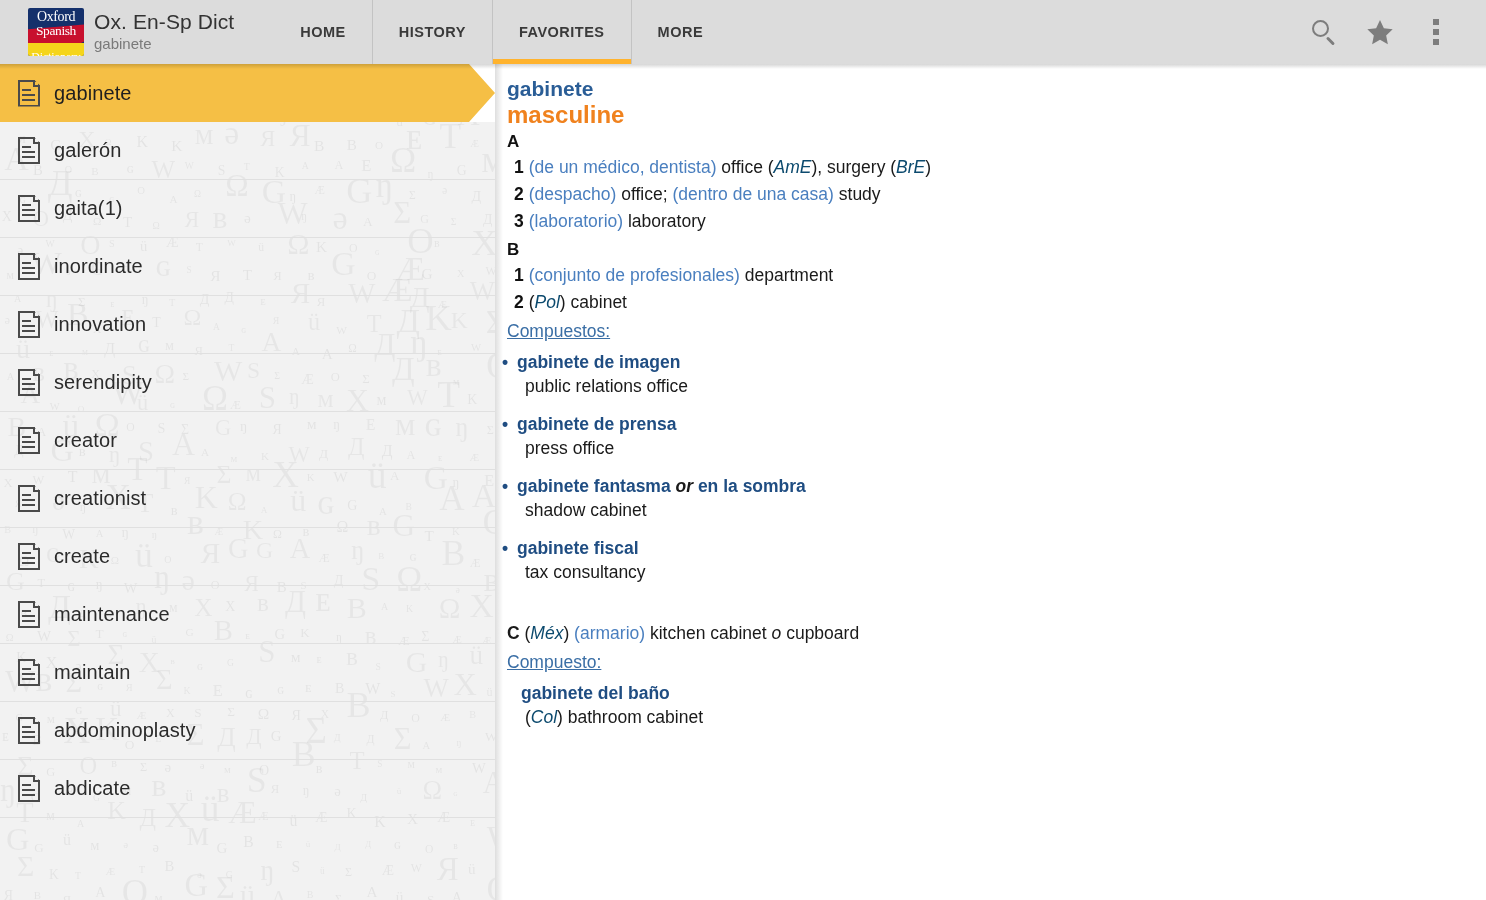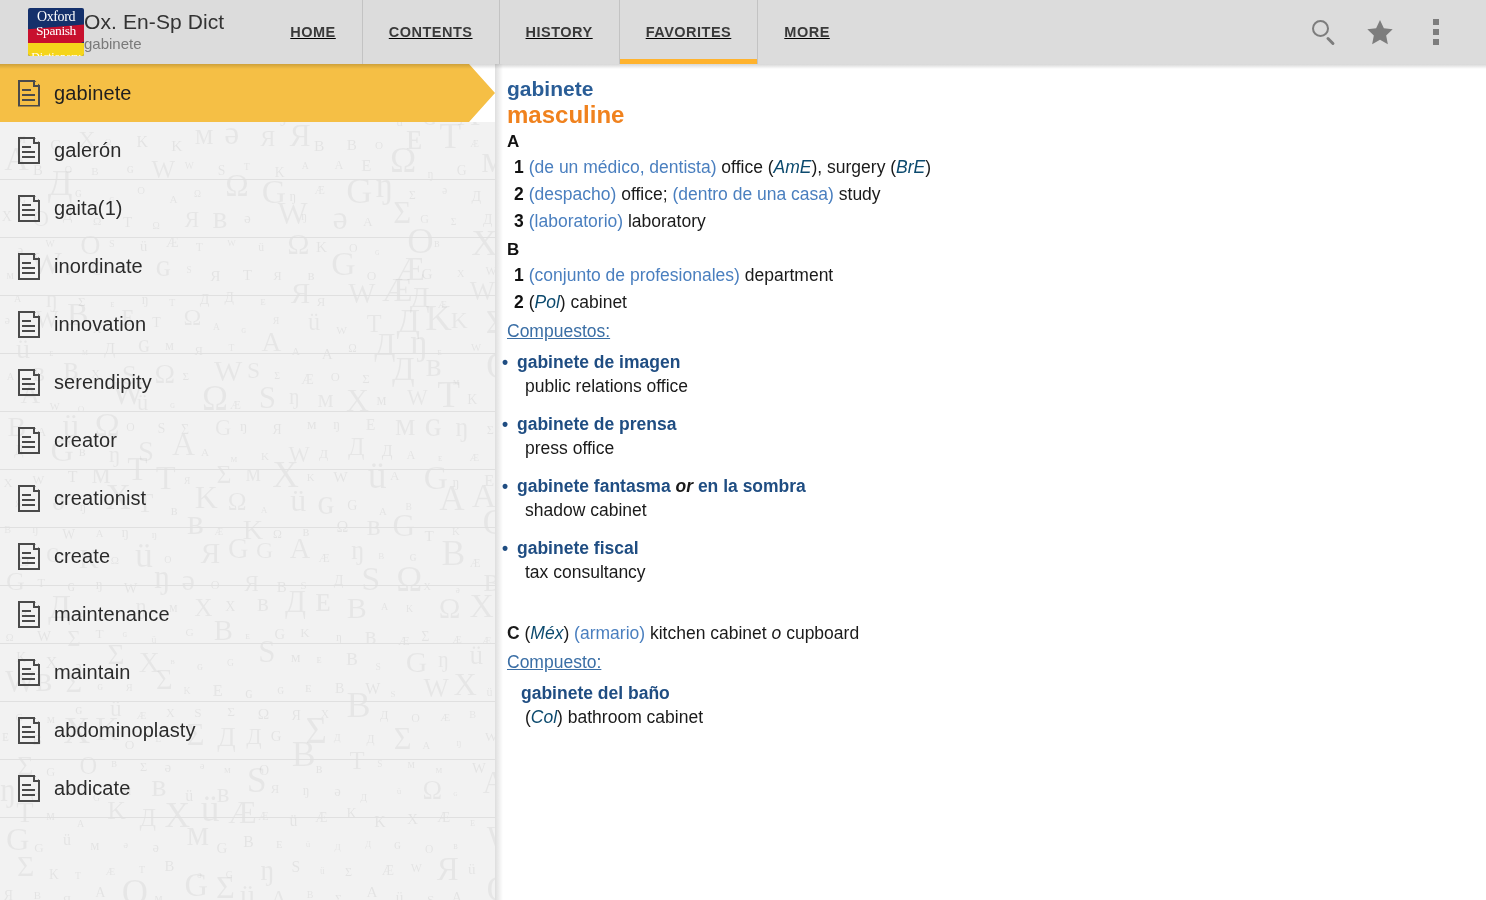"Ox. En-Sp Dict" #title-block { margin-left: none -> 10px }
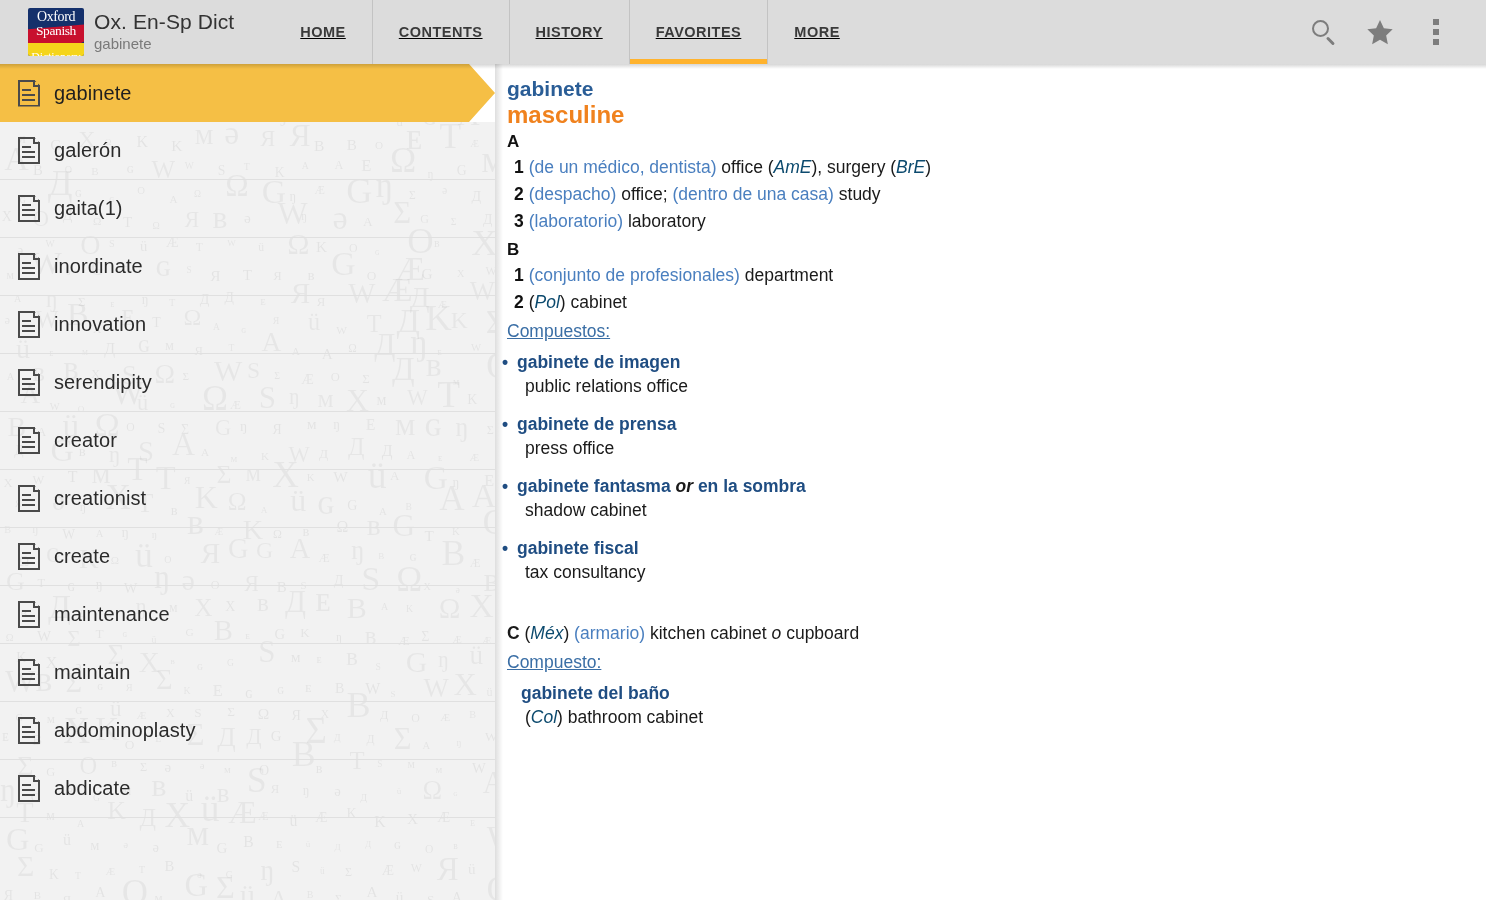"HOME" #tabbar { text-decoration: underline -> none }
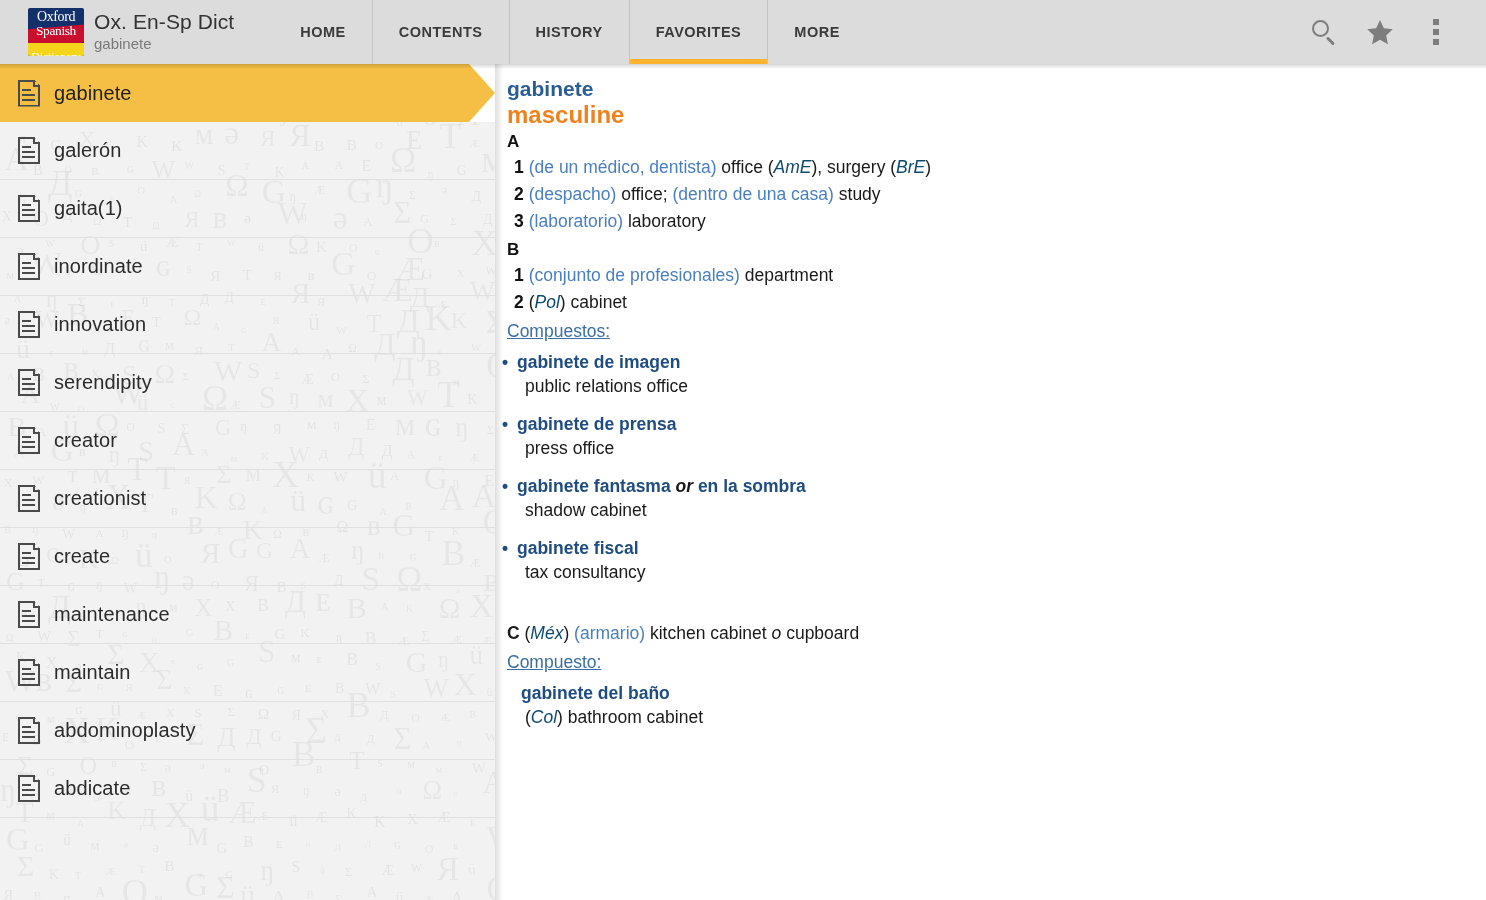"CONTENTS" div.tab { html: <div> <span>CONTENTS</span> </div> -> none }
